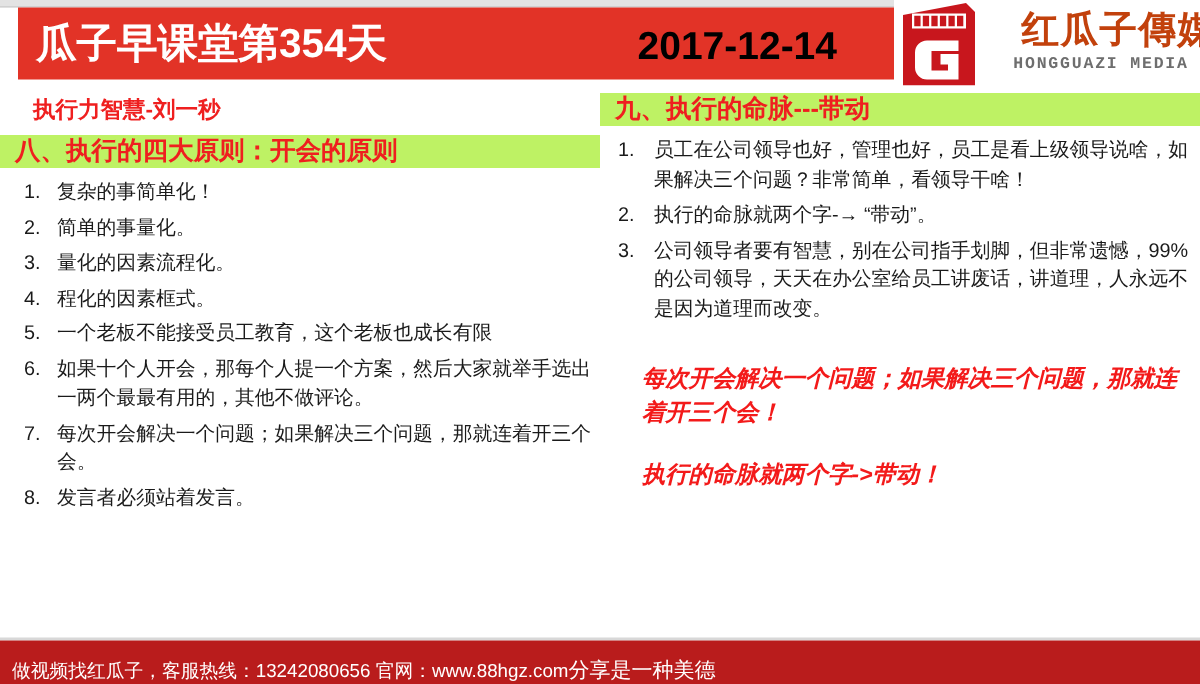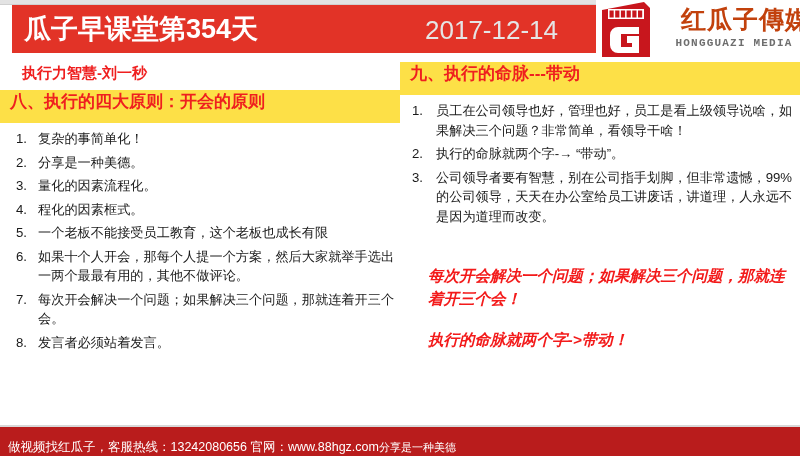"2017-12-14" .header-date { color: #e5e5e5 -> #000000; font-weight: normal -> bold }
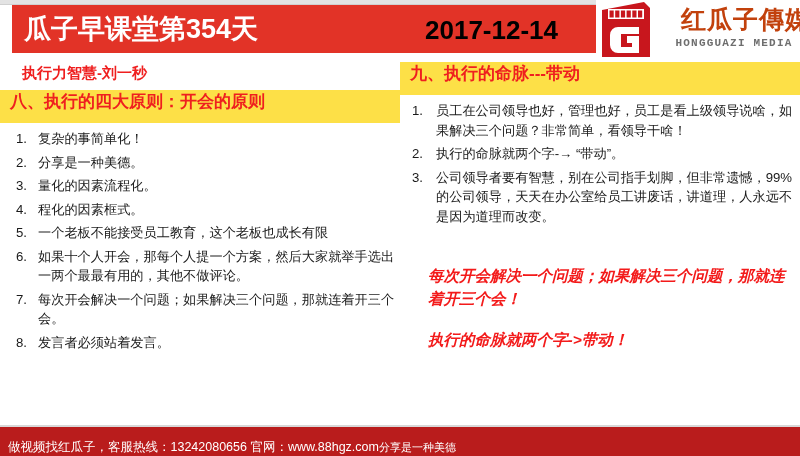"九、执行的命脉---带动" .heading-band { align-items: flex-start -> flex-end; background: #fde047 -> #bef264; height: 33px -> 22px }
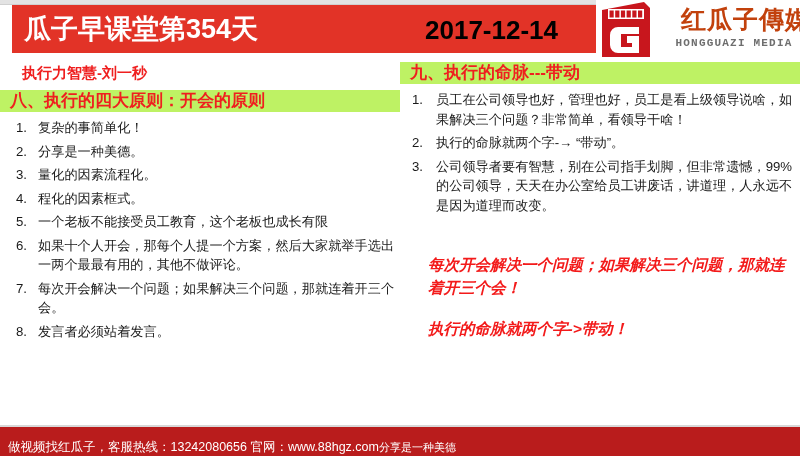"分享是一种美德。" span { text: 分享是一种美德 -> 简单的事量化 }
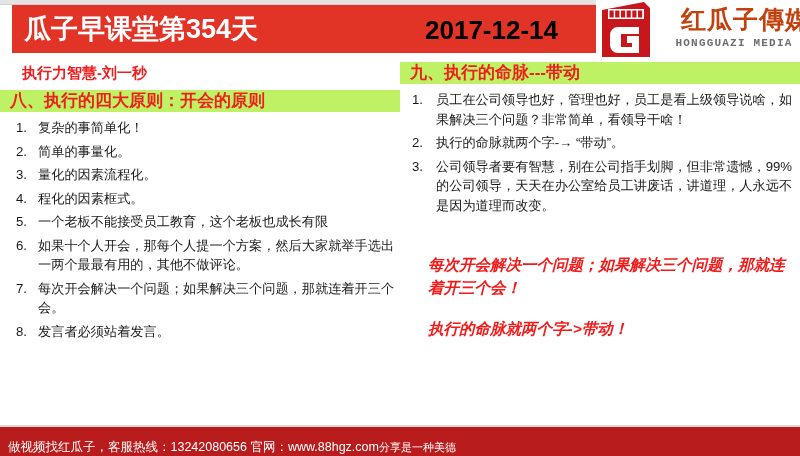"每次开会解决一个问题；如果解决三个问题，那就连着开三个会！" .callout.first { margin-top: 38px -> 26px }
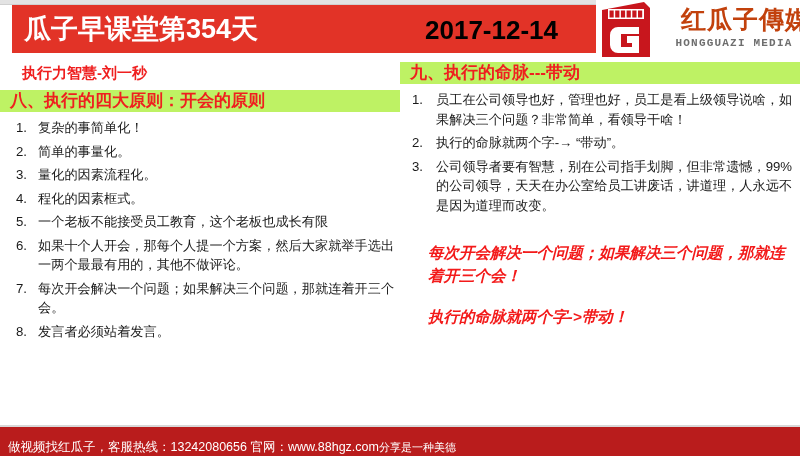"分享是一种美德" .footer-right { font-size: 11px -> 14px }
